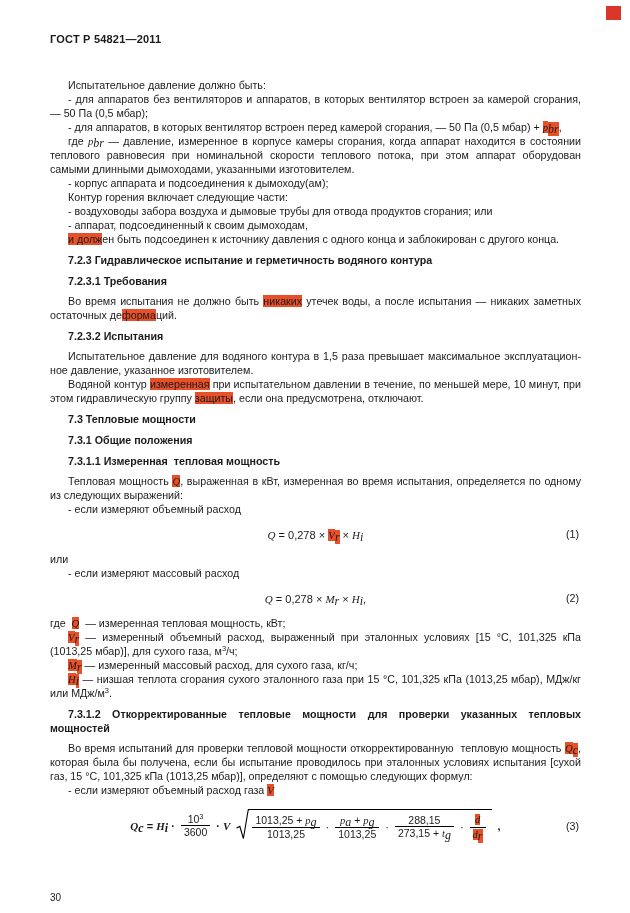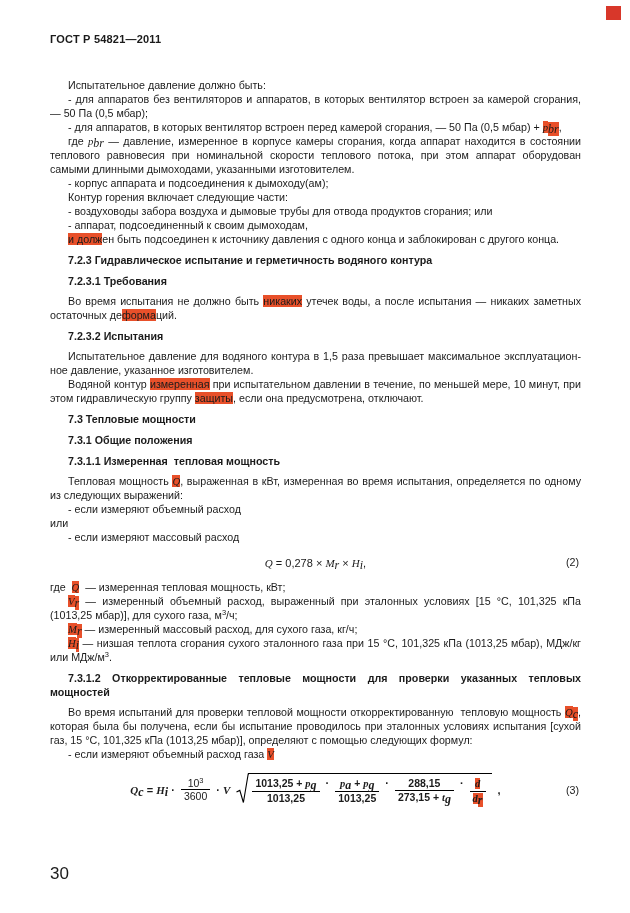"Q = 0,278 × Vr" div.formula { html: none -> <div> <span><span>Q</span><span> = 0,278 × </span><span>V</span><sub>r</sub><span> × </span><span>H</span><sub>i</sub></span> <span>(1)</span> </div> }
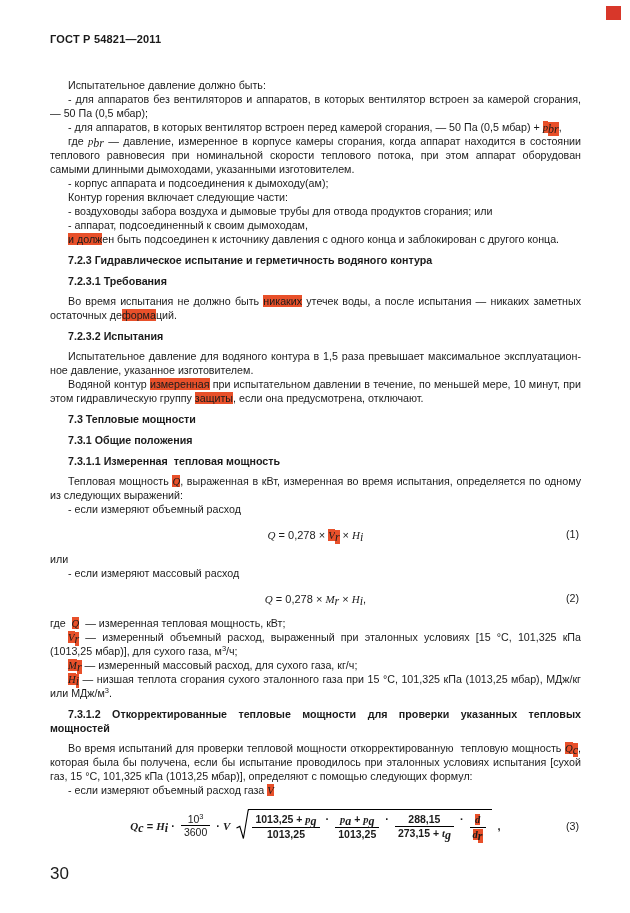"1013,25 + pg" .radicand { align-items: flex-start -> center; font-weight: bold -> none }
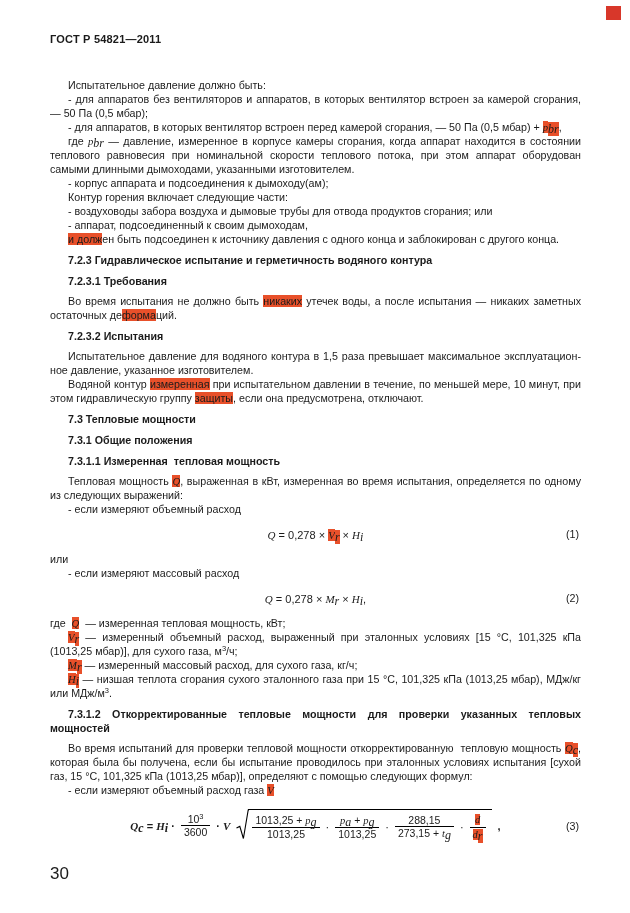"30" .page-num { font-size: 17px -> 10px; top: 864px -> 892px }
